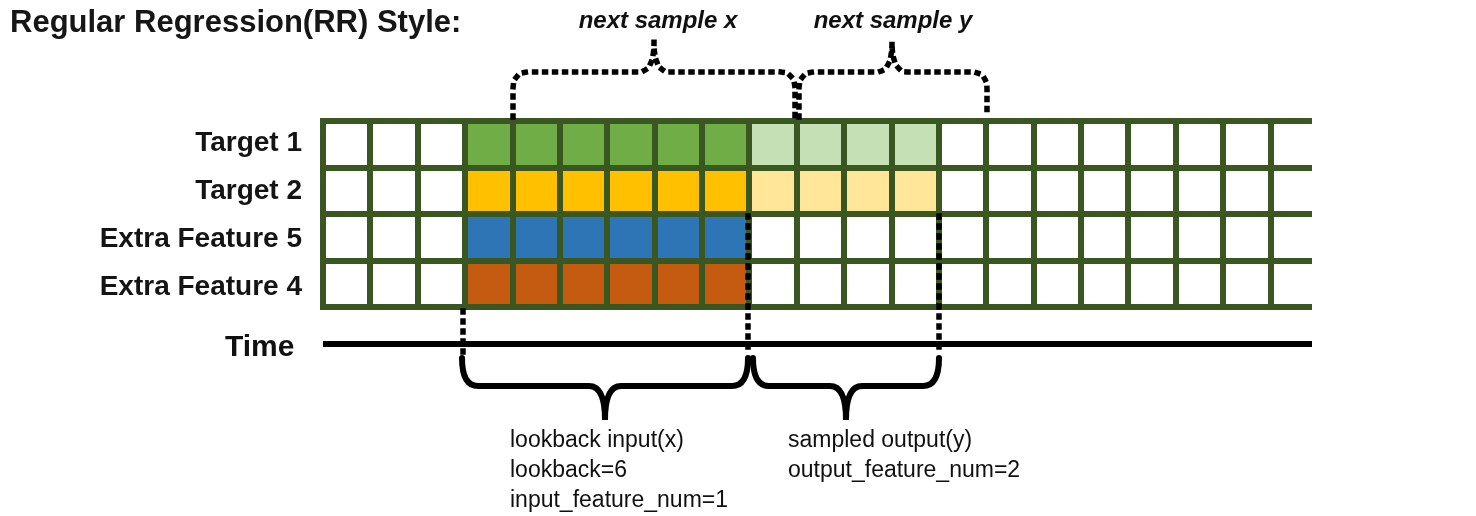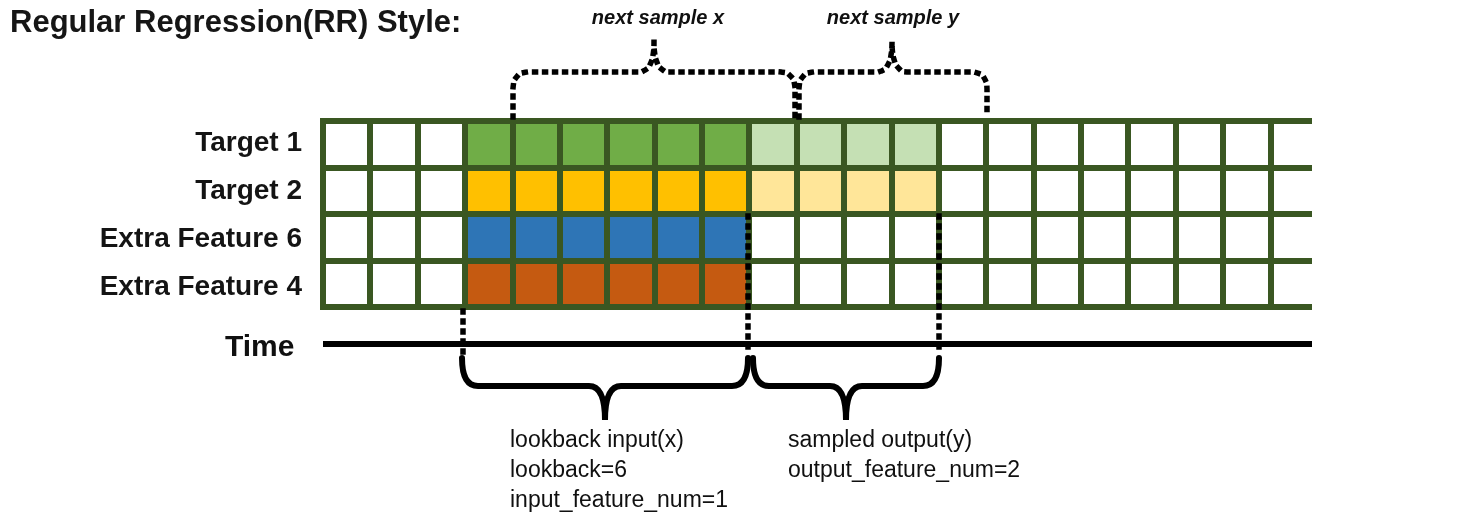"next sample x" .top-ann { font-size: 20px -> 24px }
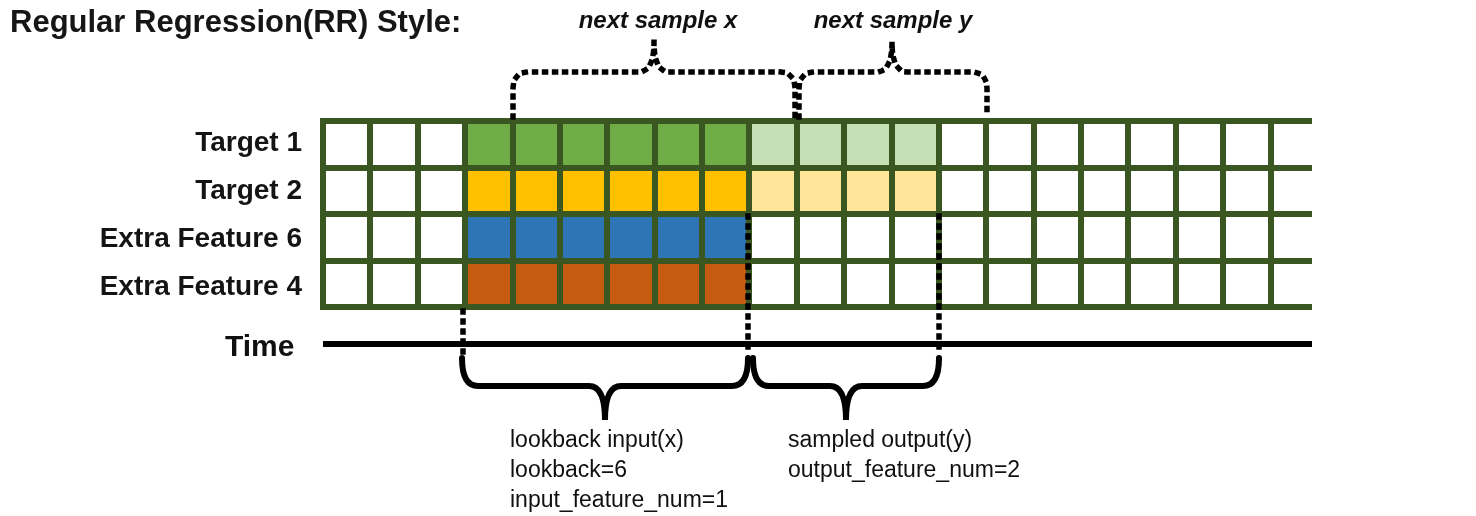"Extra Feature 6" div.row-label { text: 6 -> 5 }
